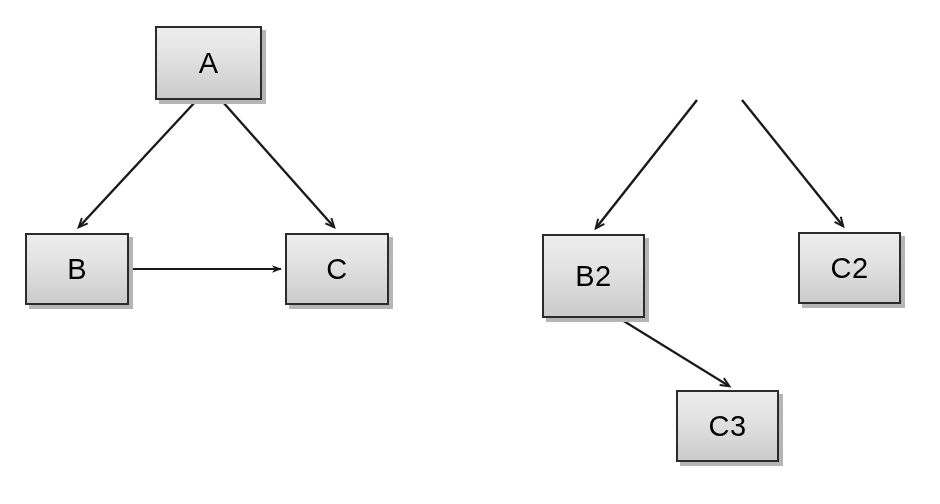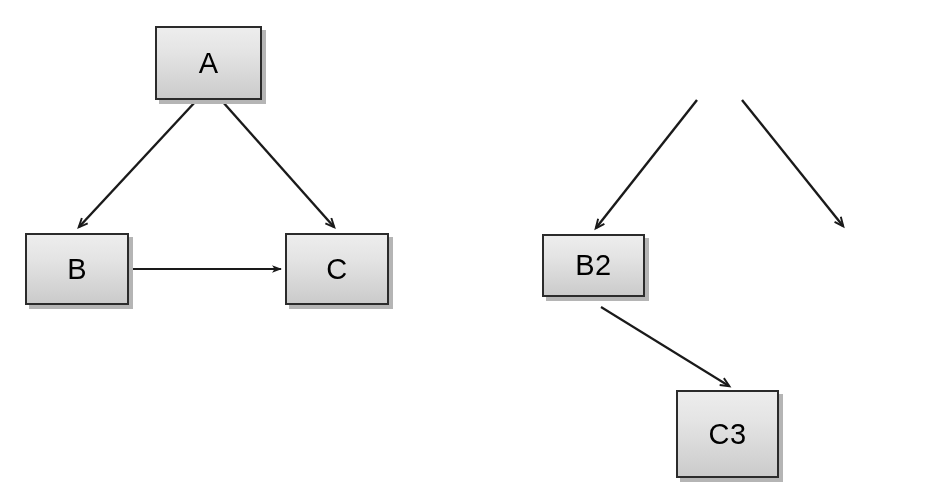"B2" div.node { height: 63px -> 84px }
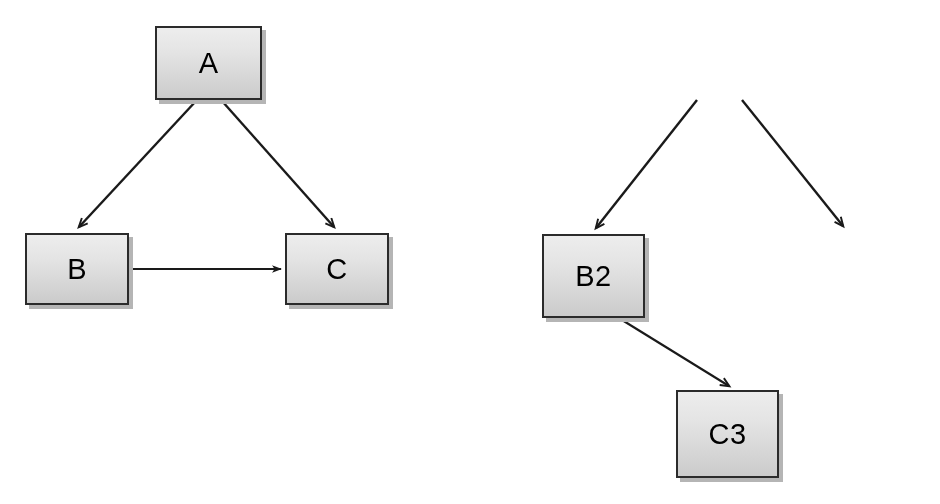"C2" div.node { html: none -> <div> <span>C2</span> </div> }
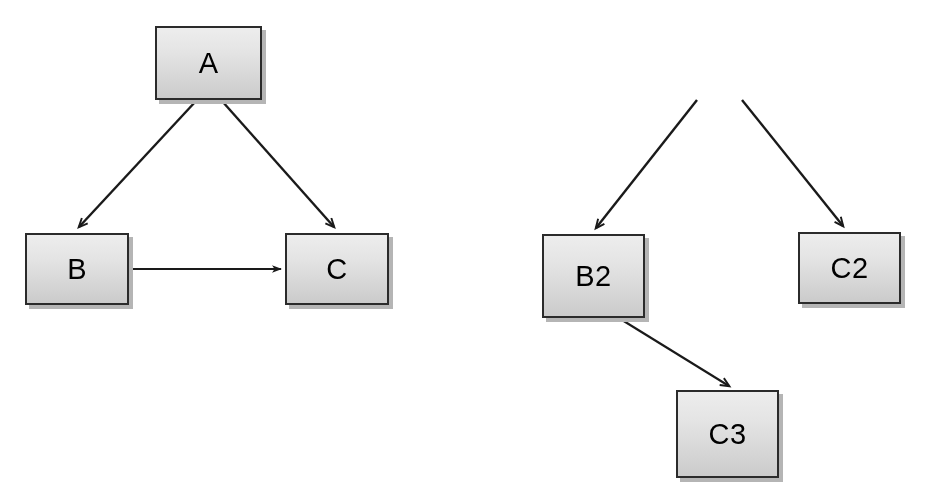"C3" div.node { height: 88px -> 72px }
